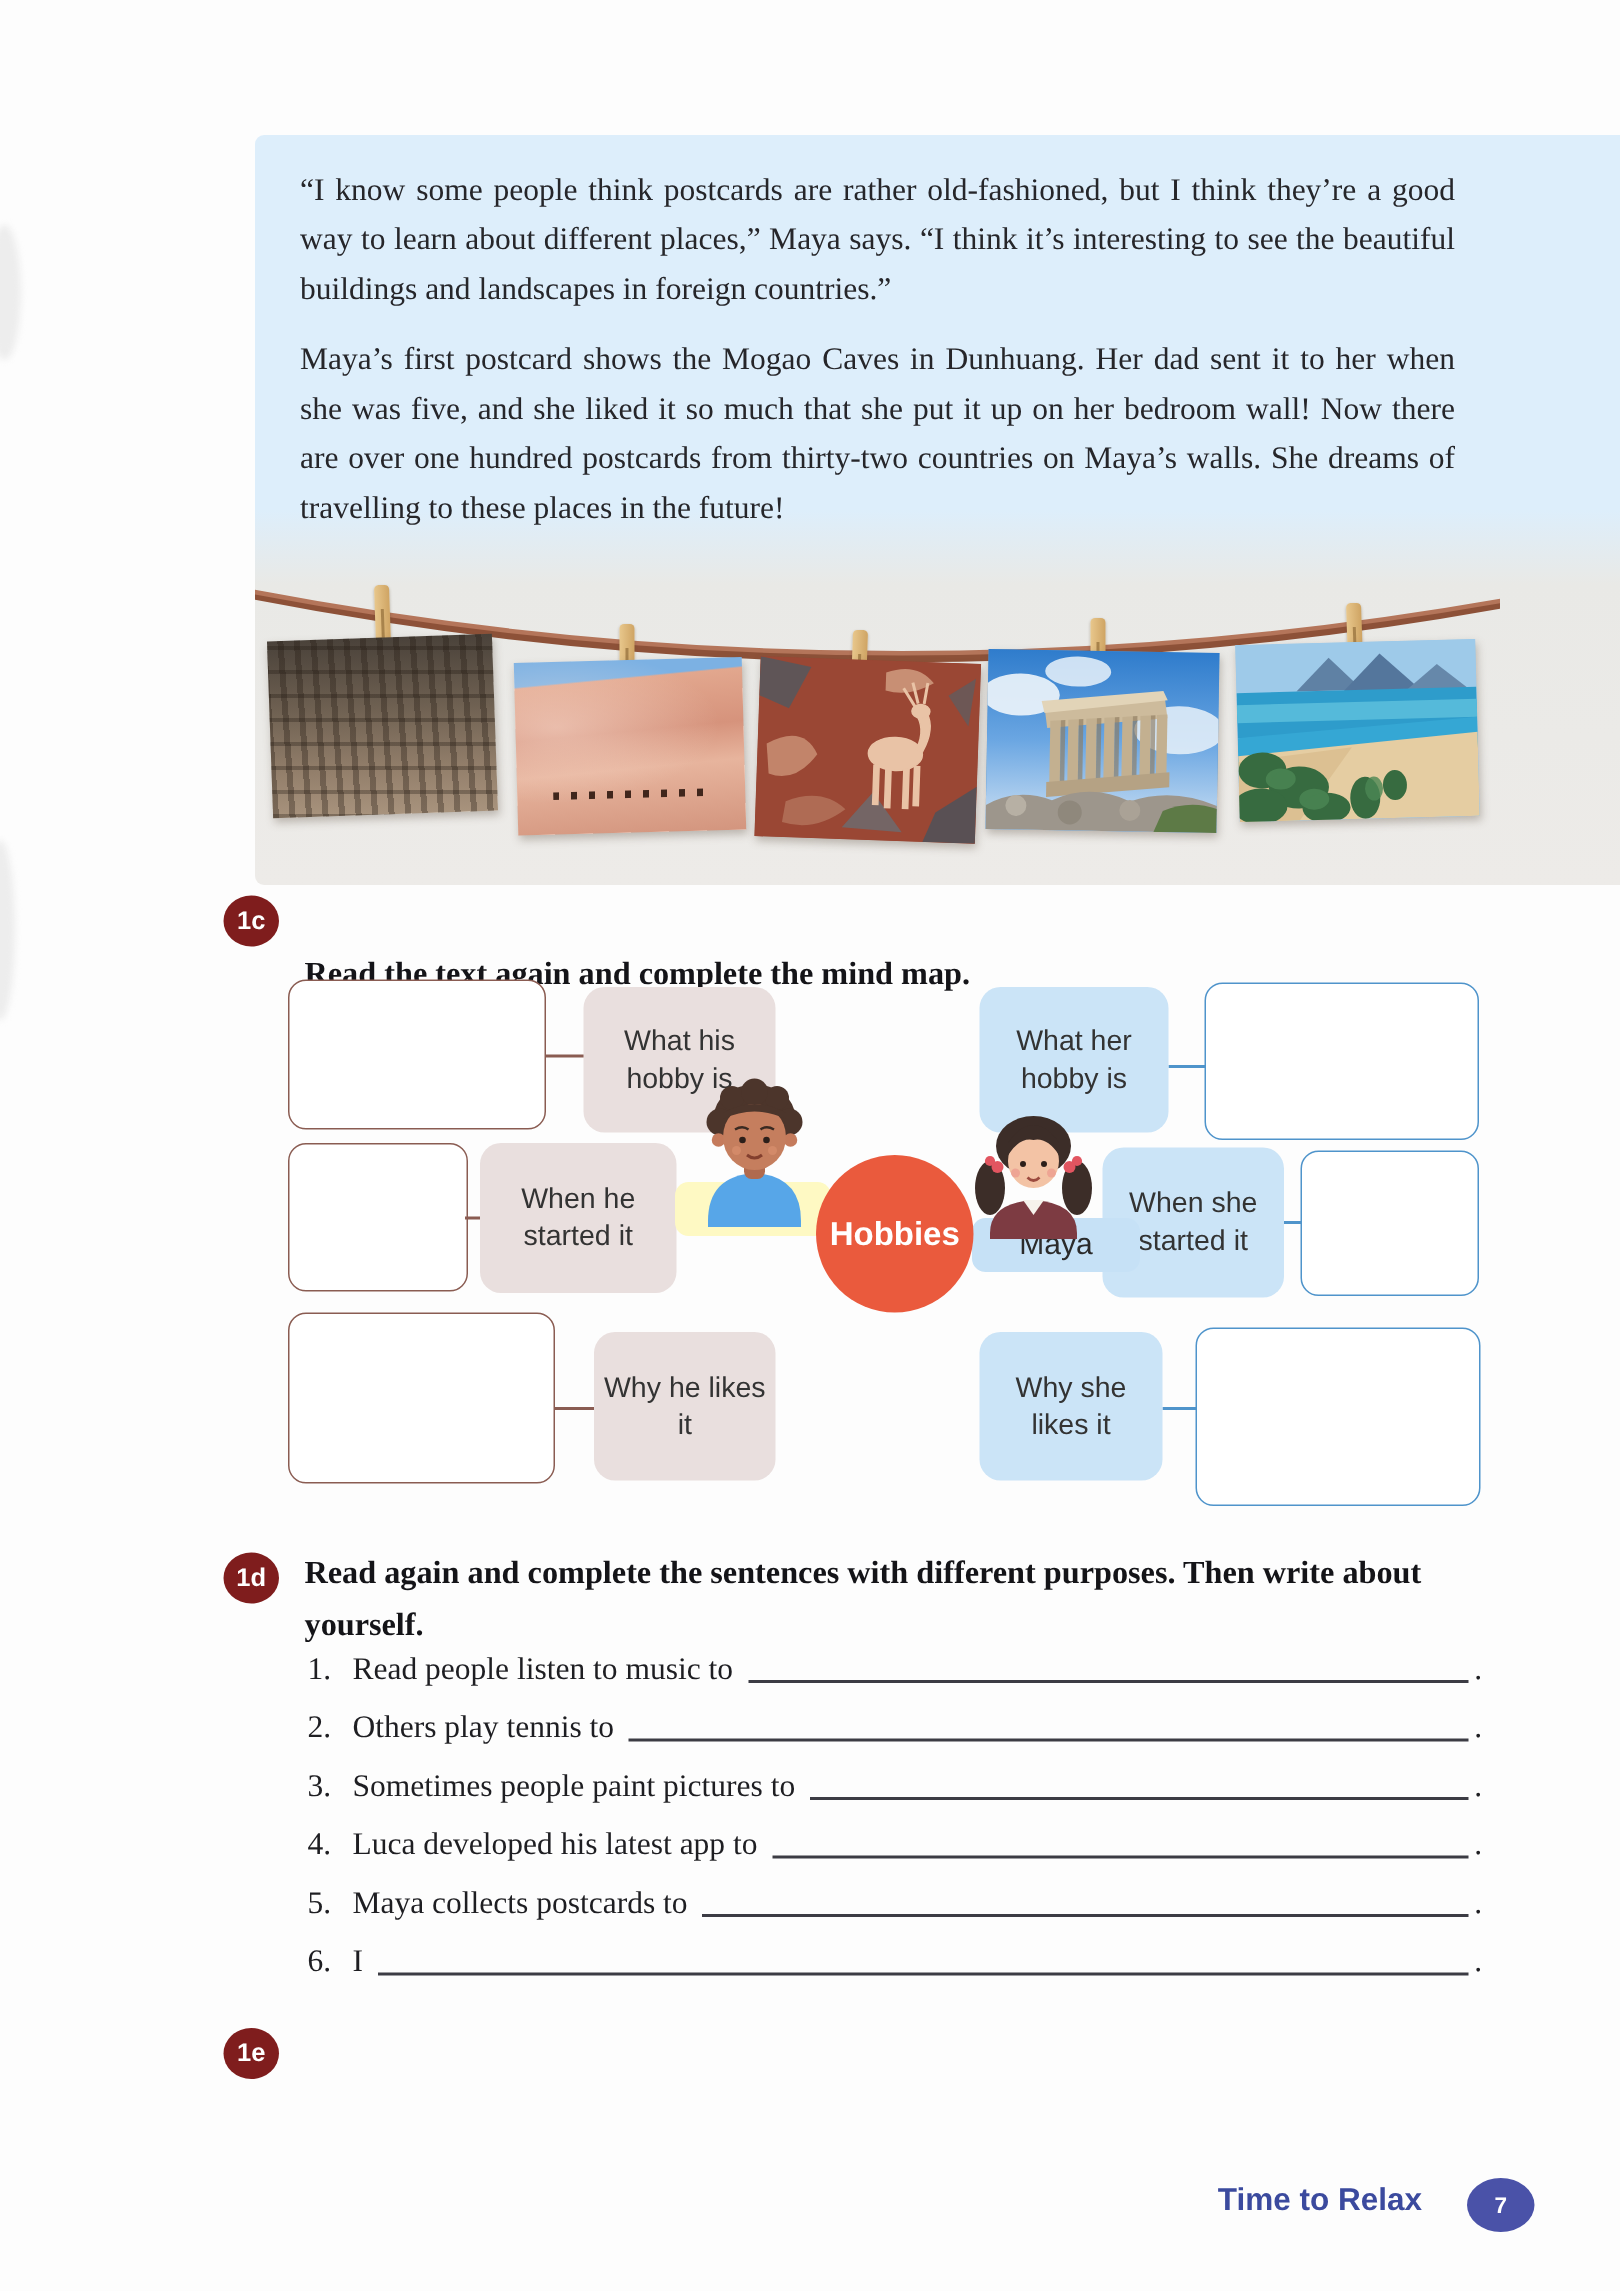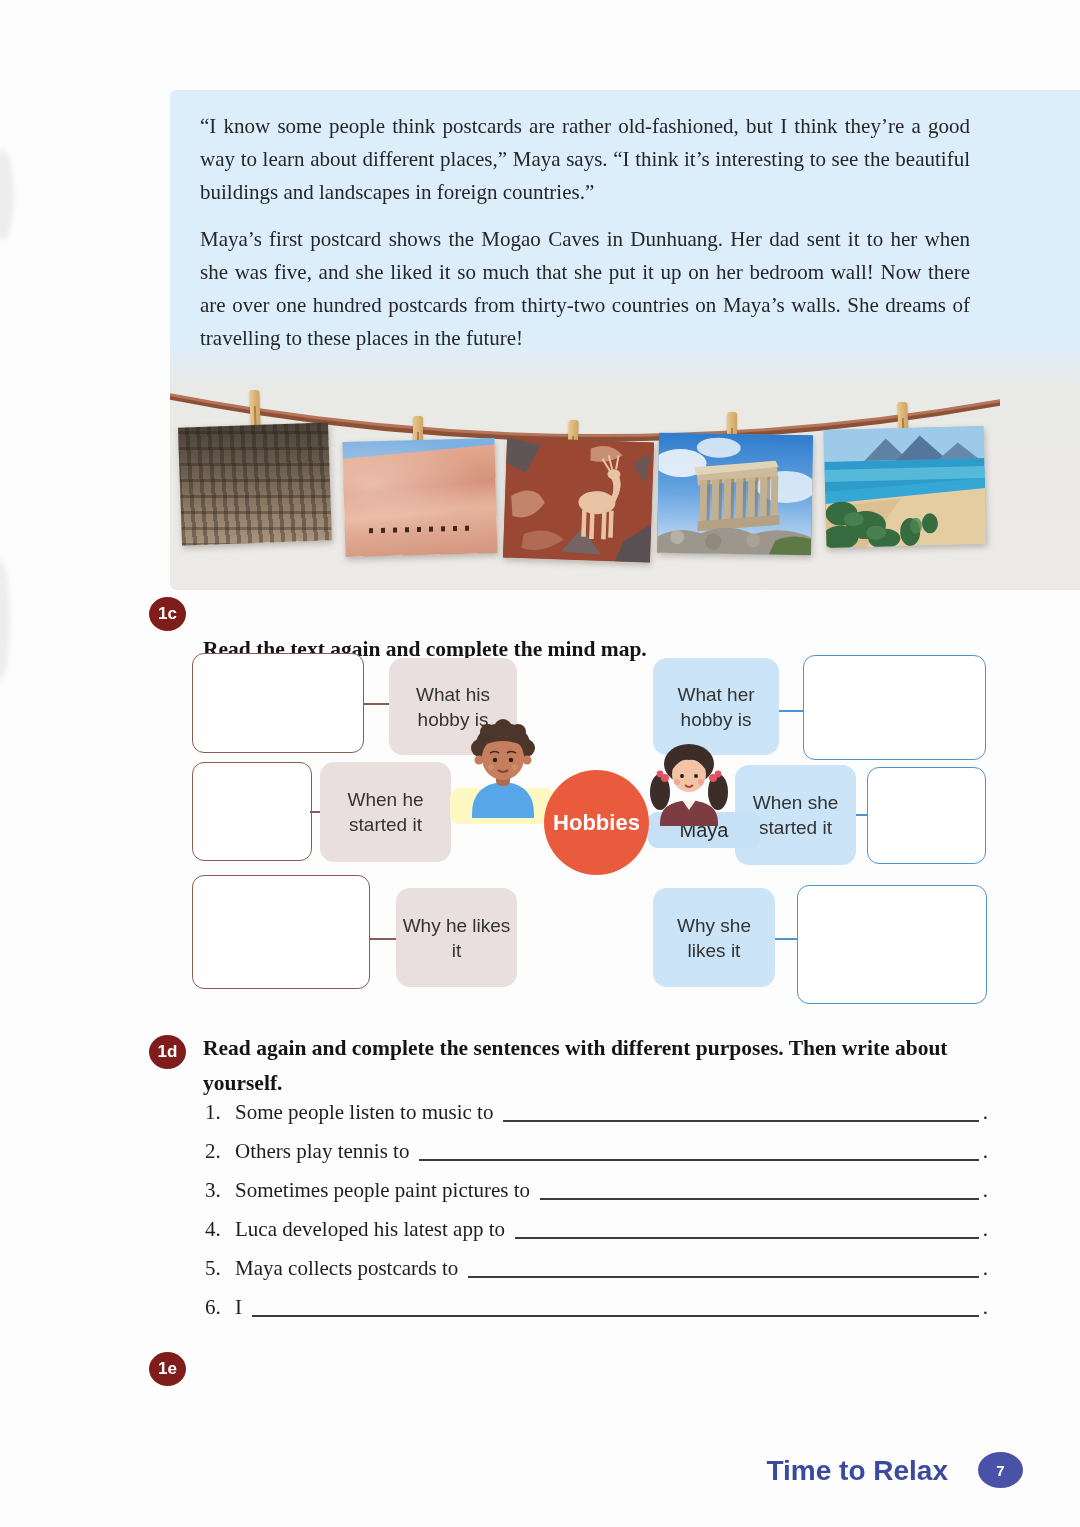"Some people listen to music" span.sent-text { text: Some -> Read }
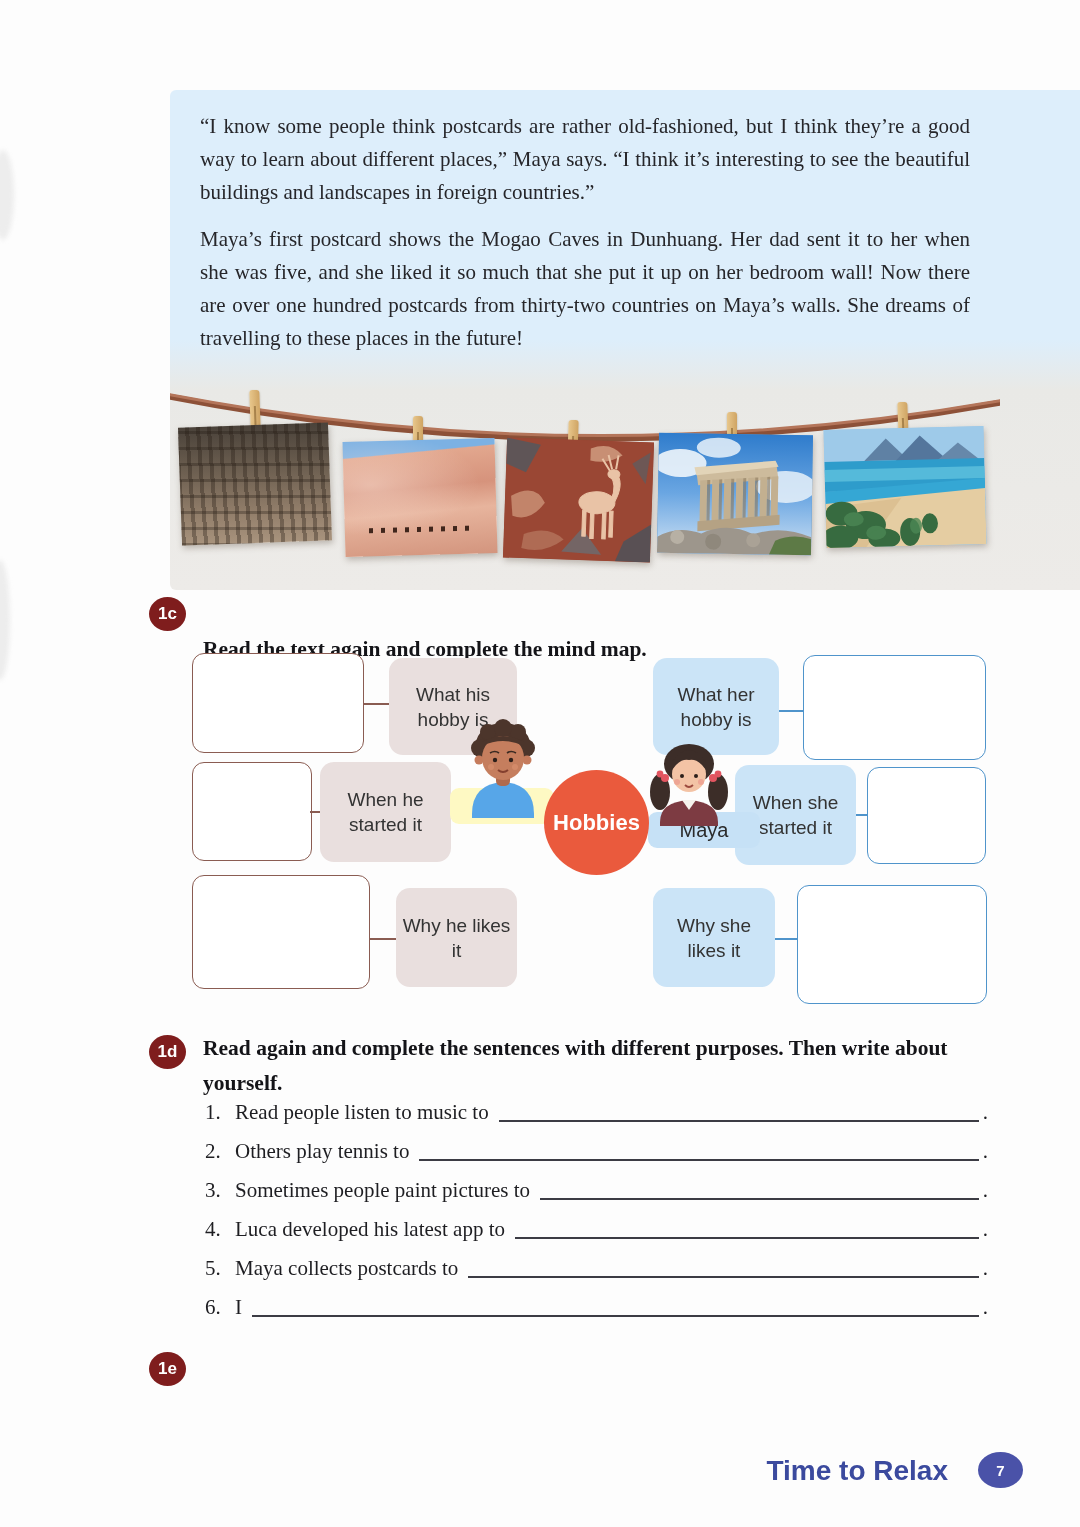"Time to Relax" .footer-title { font-size: 28px -> 21px }
